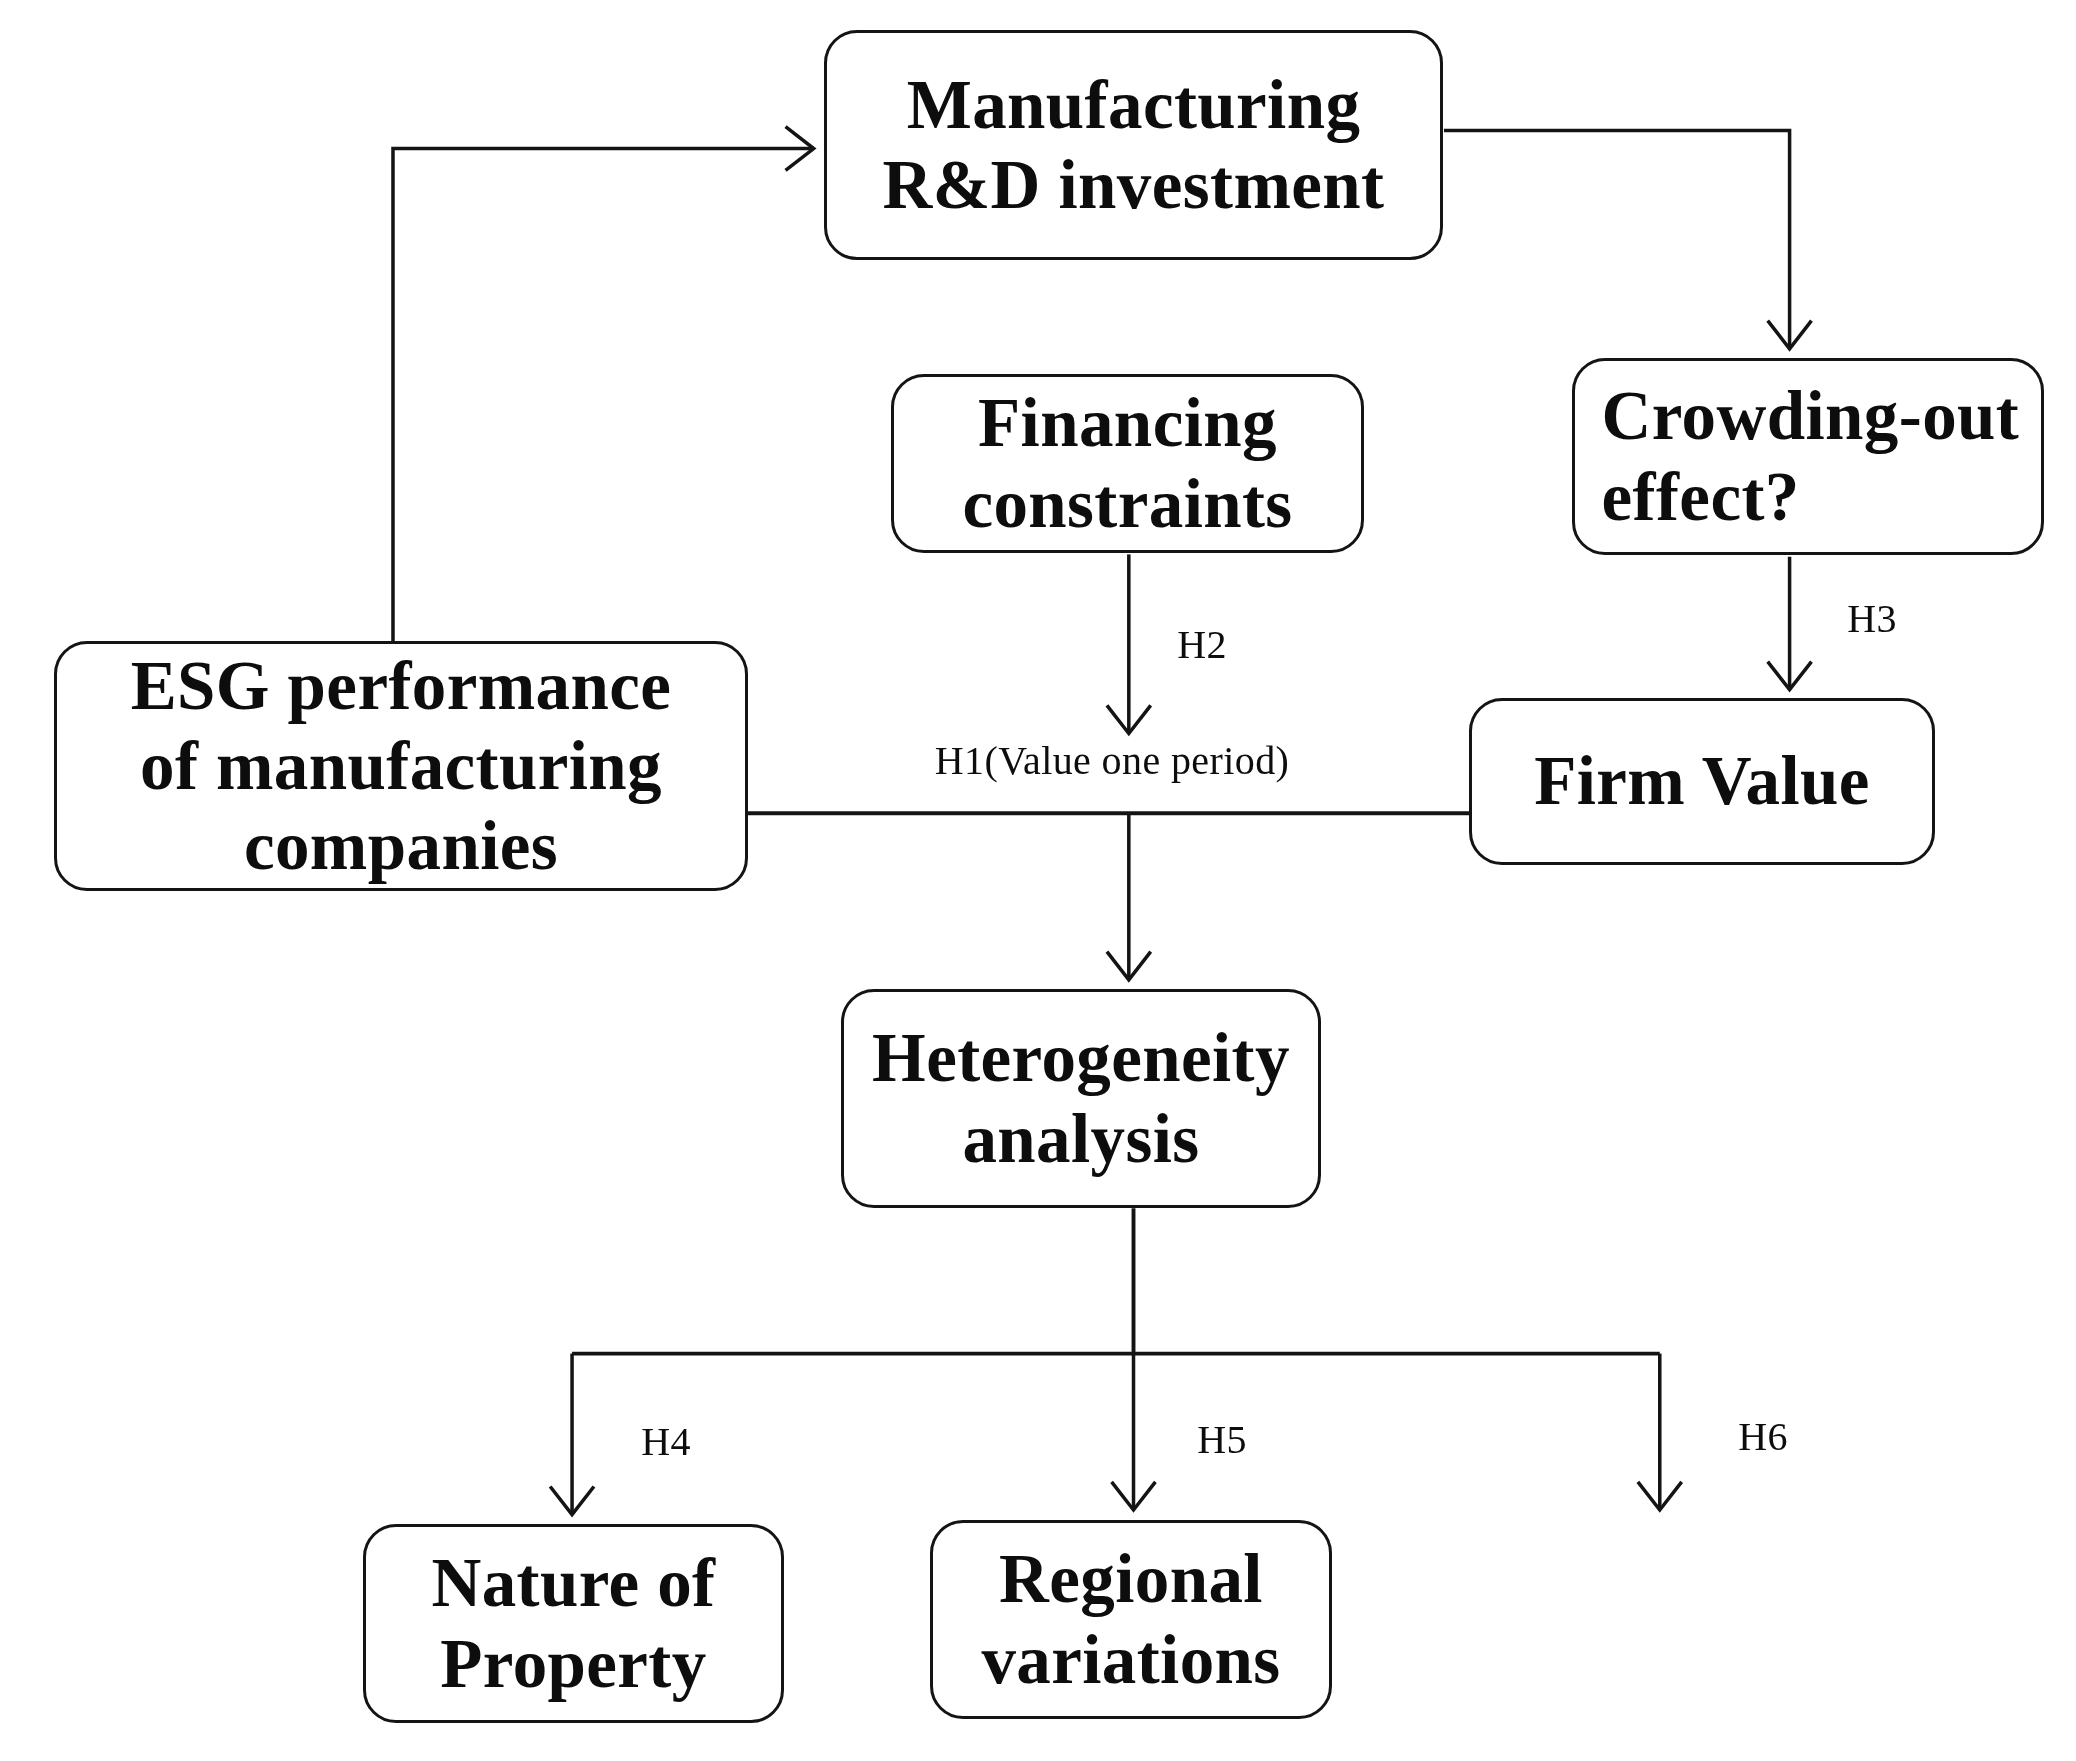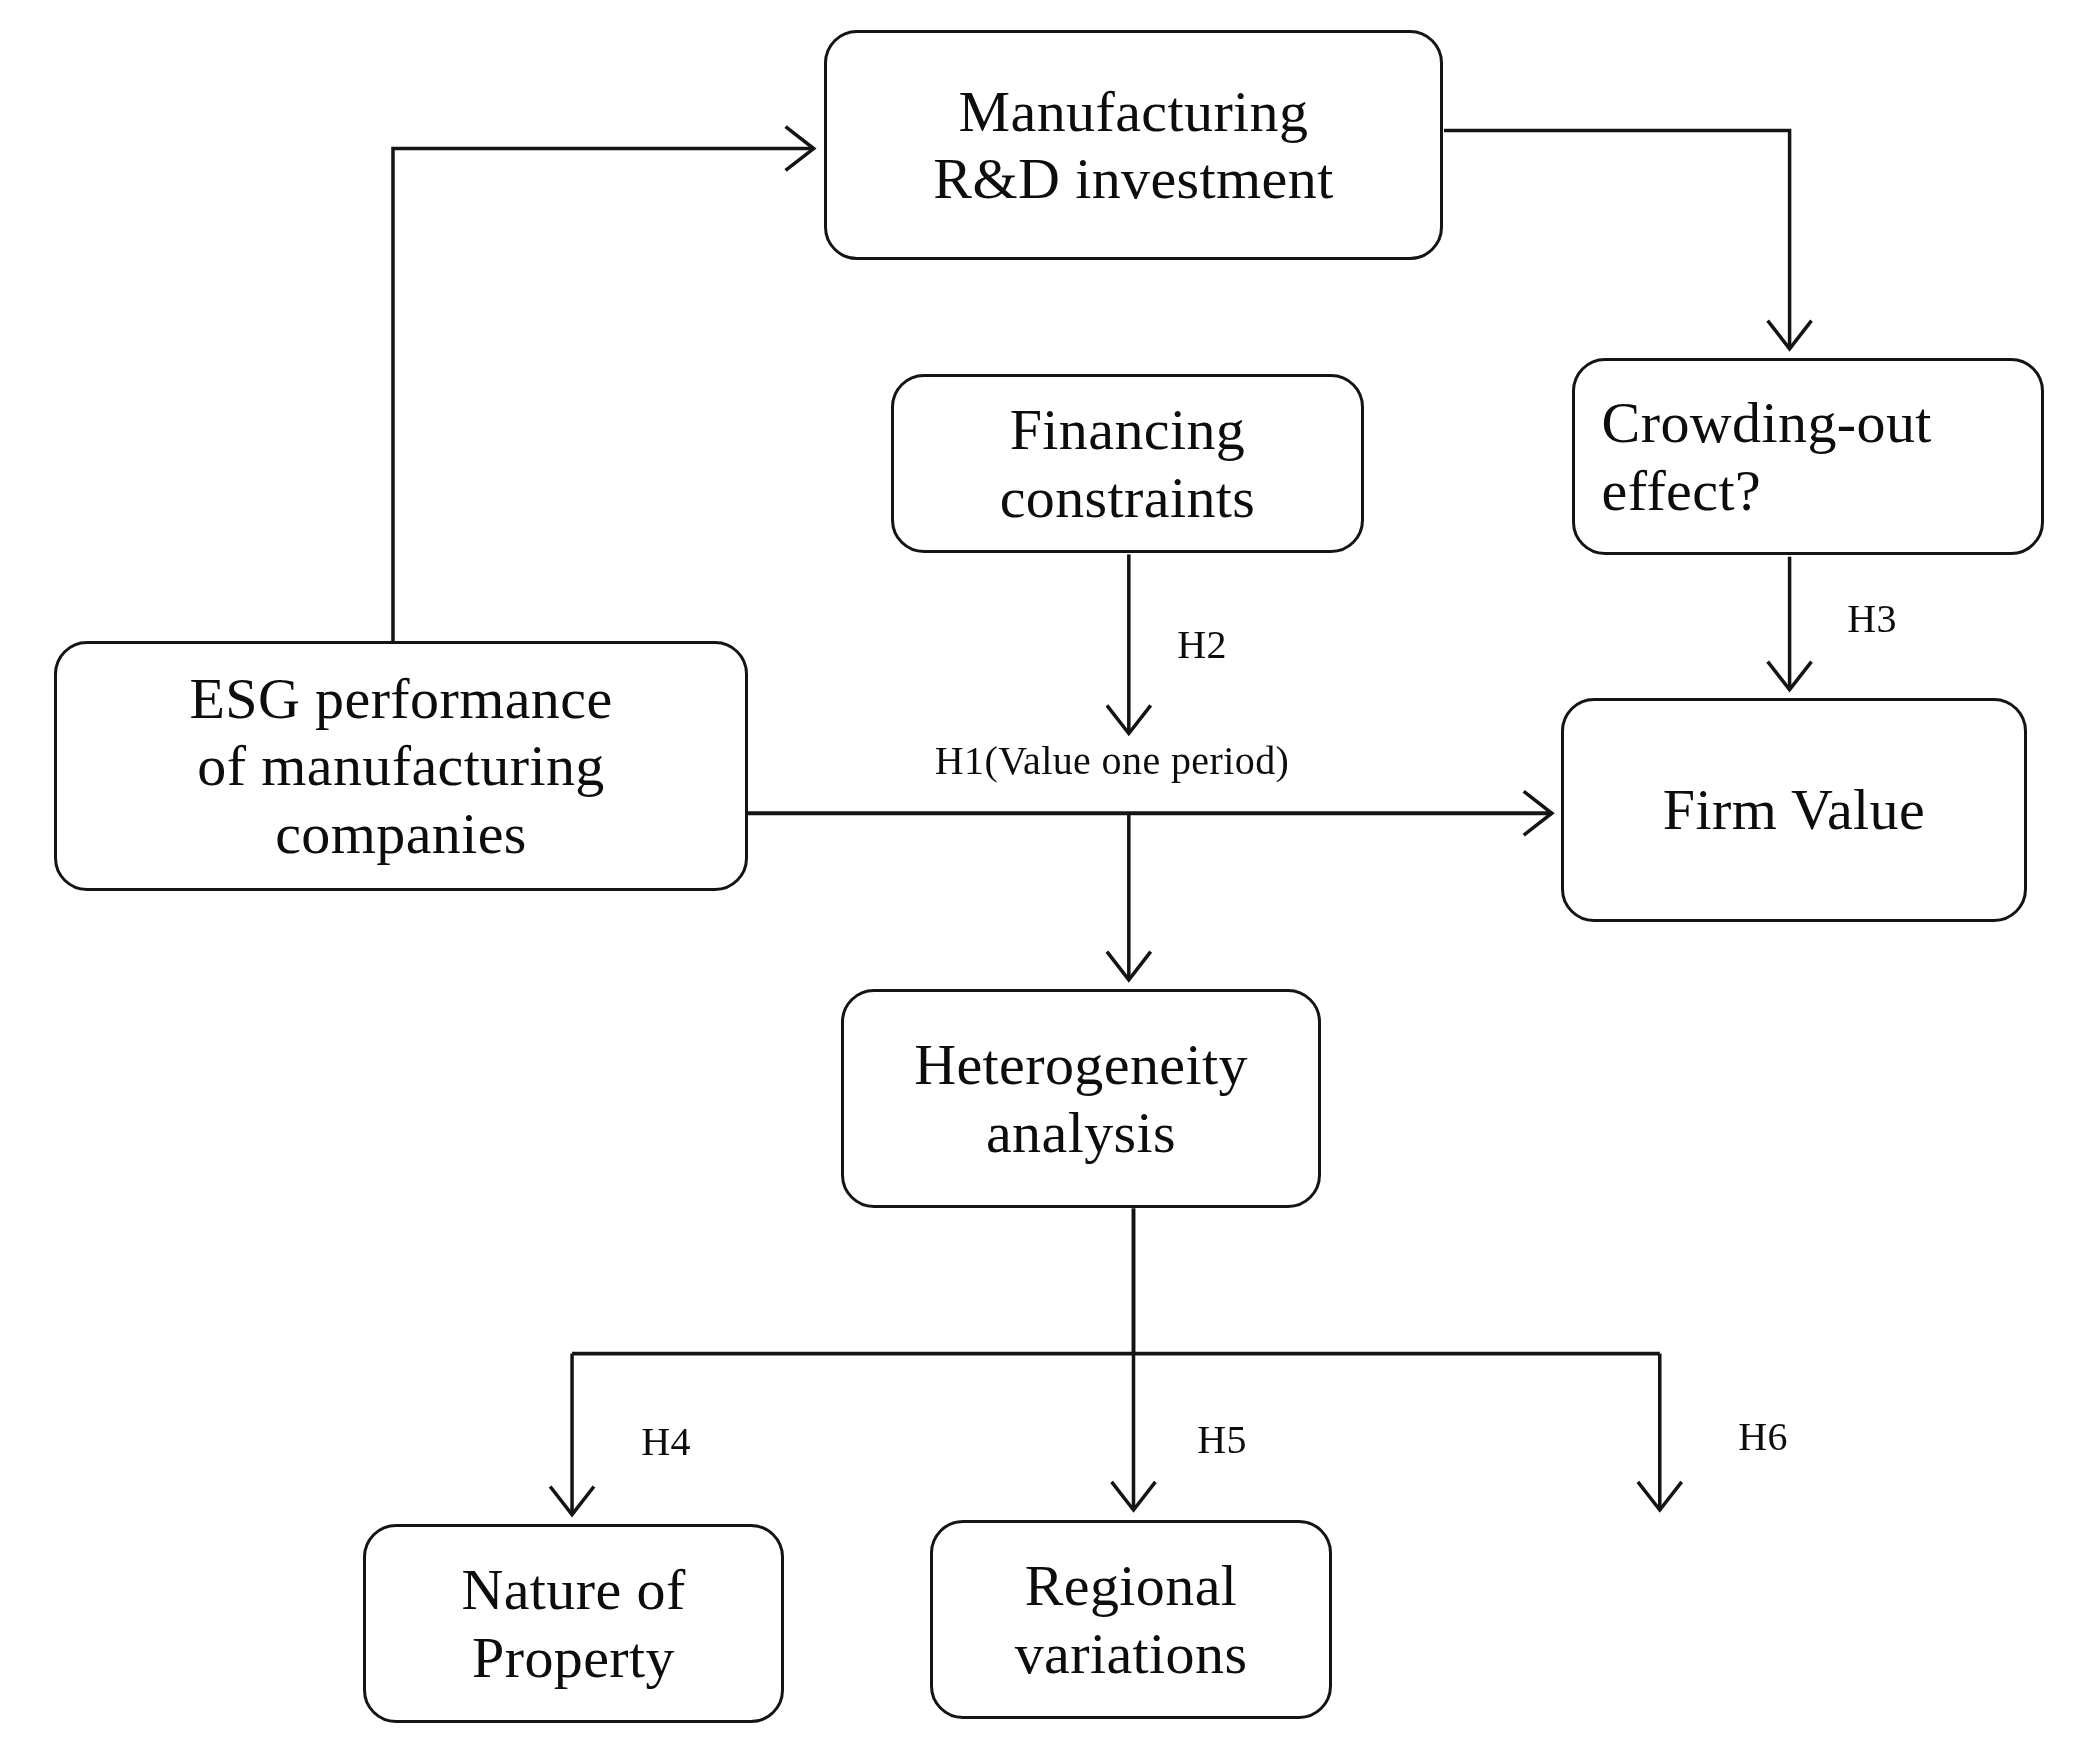"Manufacturing" .node { font-size: 58px -> 69px; font-weight: none -> bold }
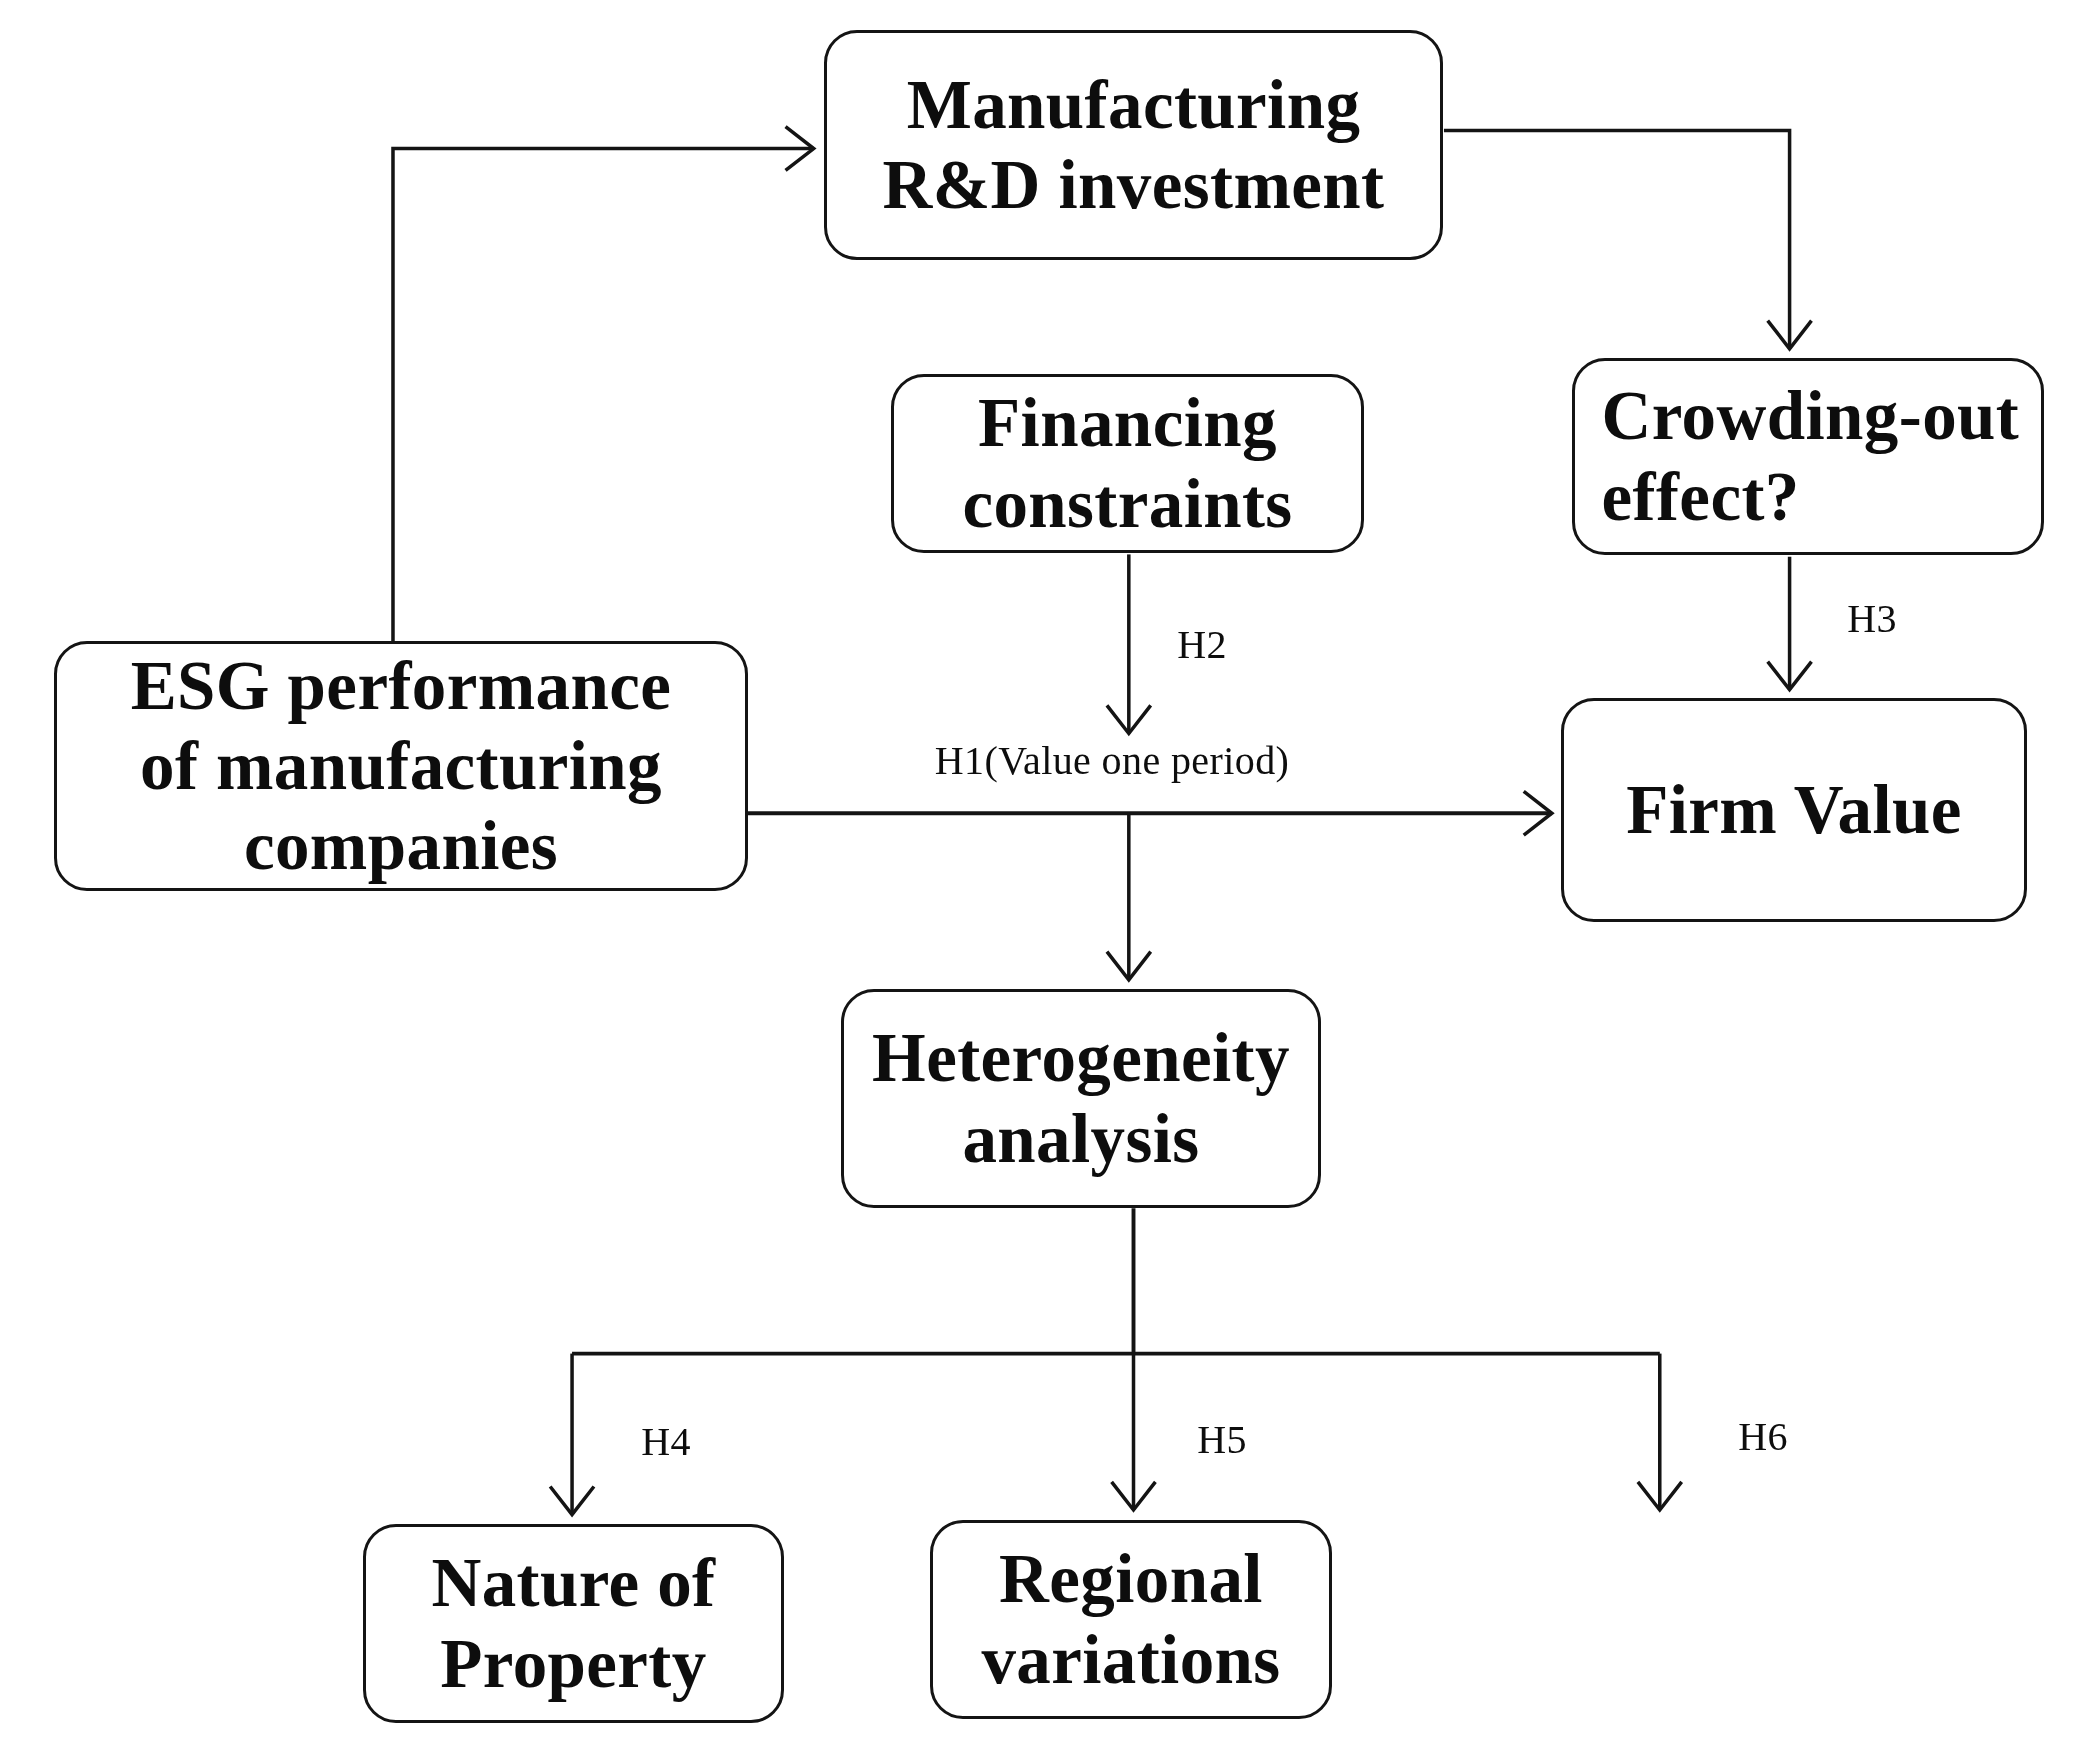"Firm Value" #node-firm { height: 224px -> 167px; left: 1561px -> 1469px }
